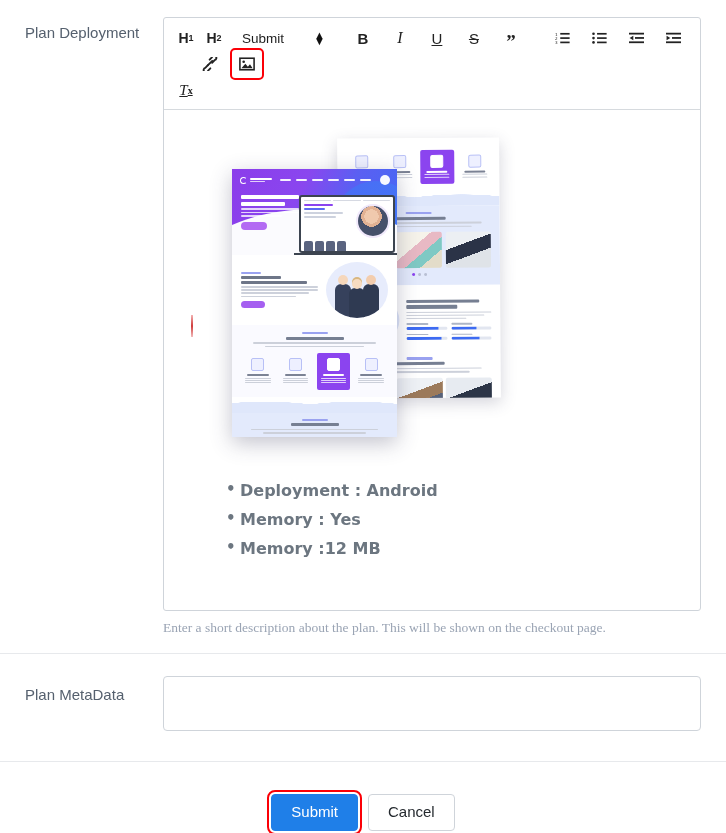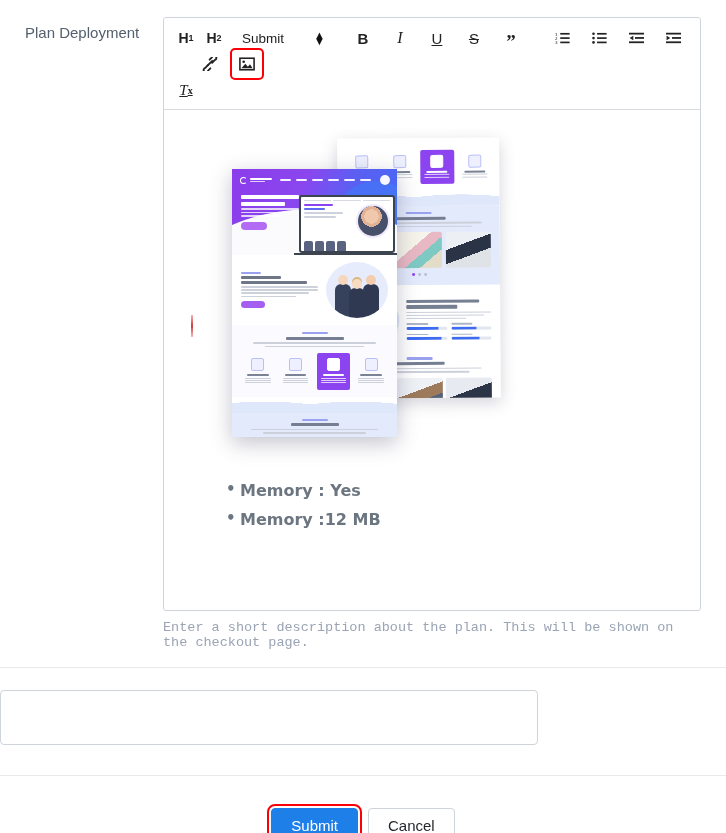"Deployment : Android" li { html: none -> <li>Deployment : Android</li> }
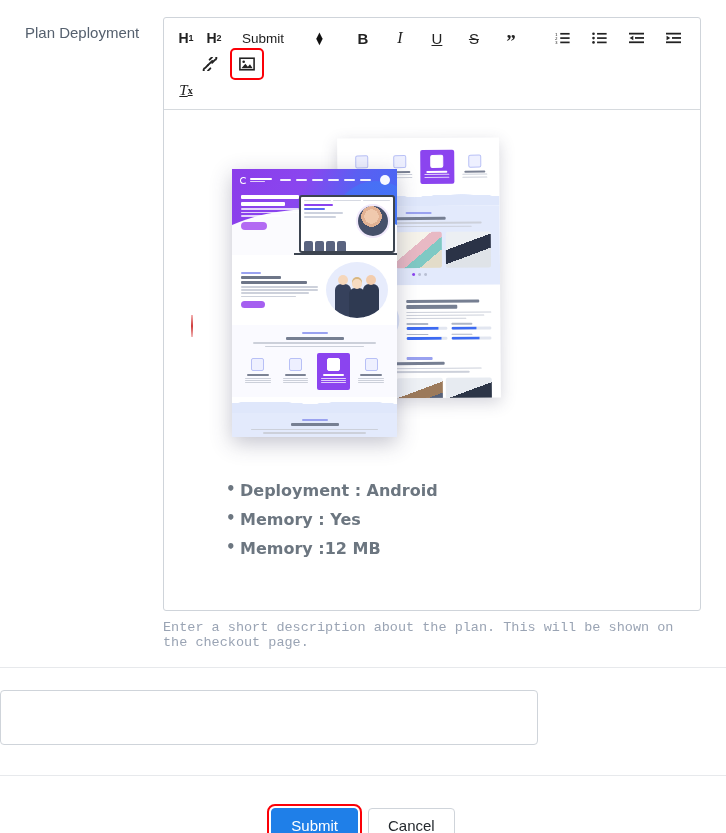"Enter a short description about" .help-text { font-family: Liberation Mono, monospace -> Liberation Serif, serif }
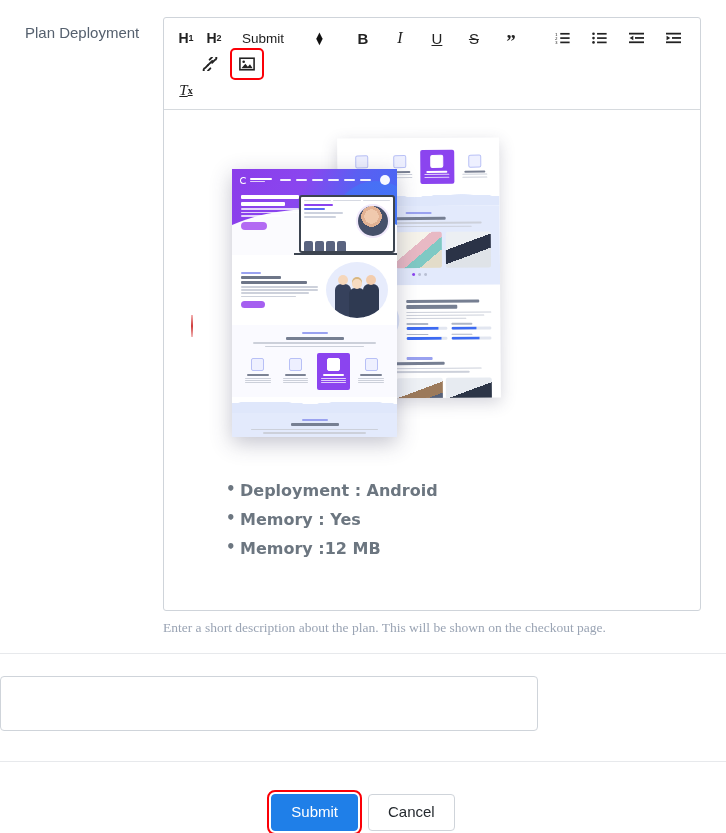"Plan MetaData" div.field-label { html: none -> <div>Plan MetaData</div> }
